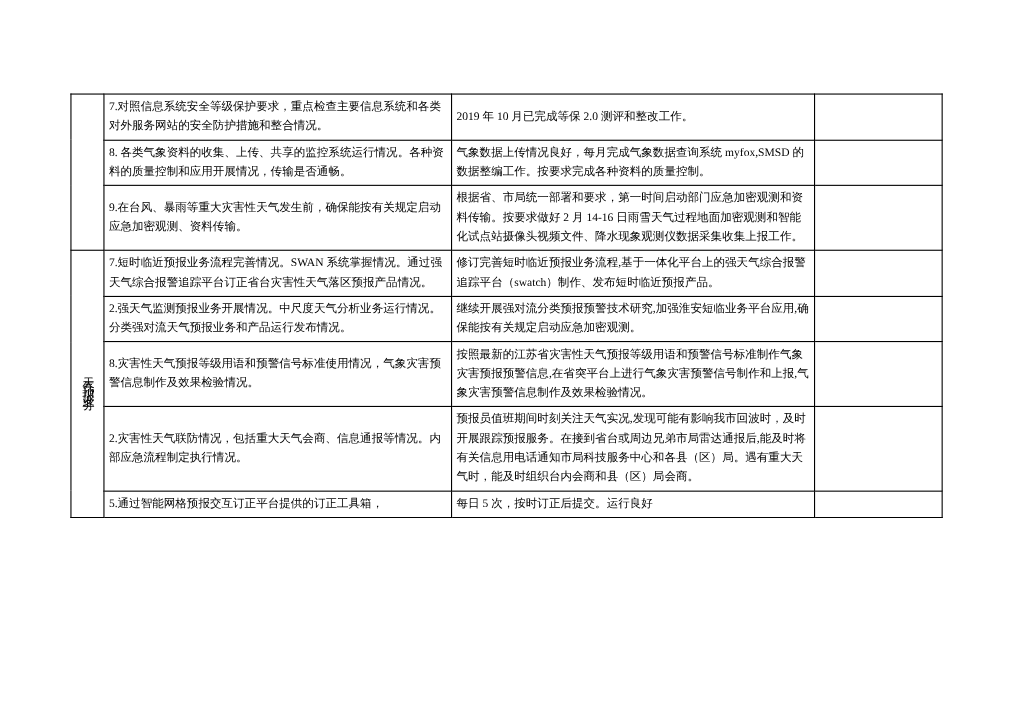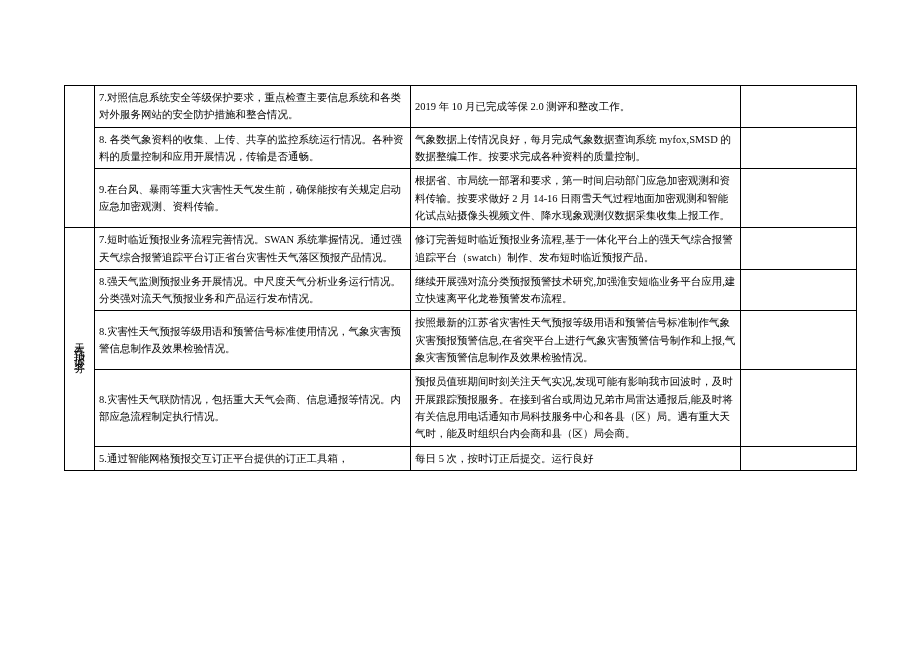"8.强天气监测预报业务开展情况。中尺度天气分析业务运行情况。分类强对流天气预报业" td.col-item { text: 8 -> 2 }
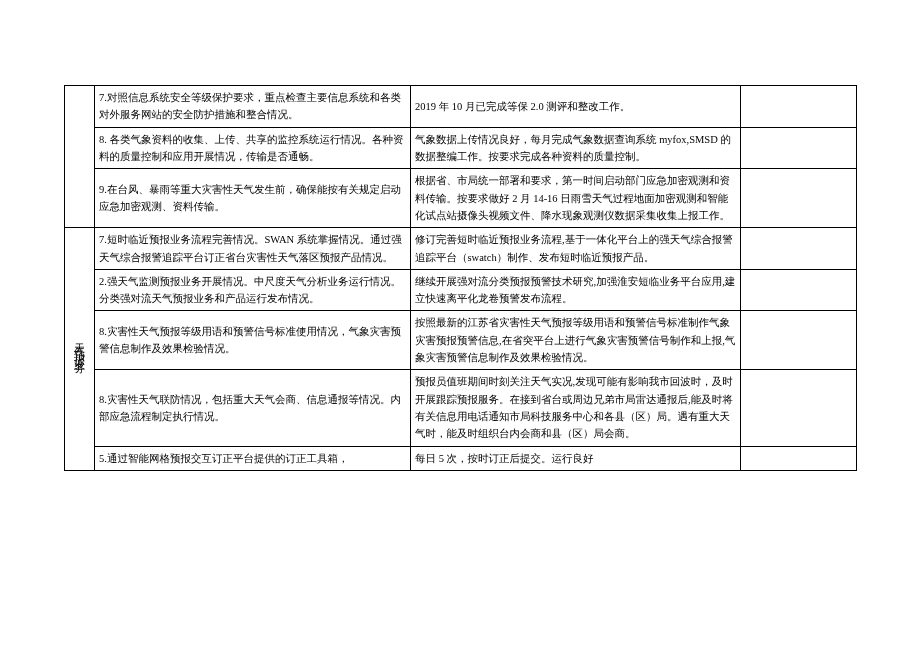"继续开展强对流分类预报预警技术研究,加强淮安短临业务平台应用,建立快速离平化龙卷" td.col-note { text: ,建立快速离平化龙卷预警发布流程 -> ,确保能按有关规定启动应急加密观测 }
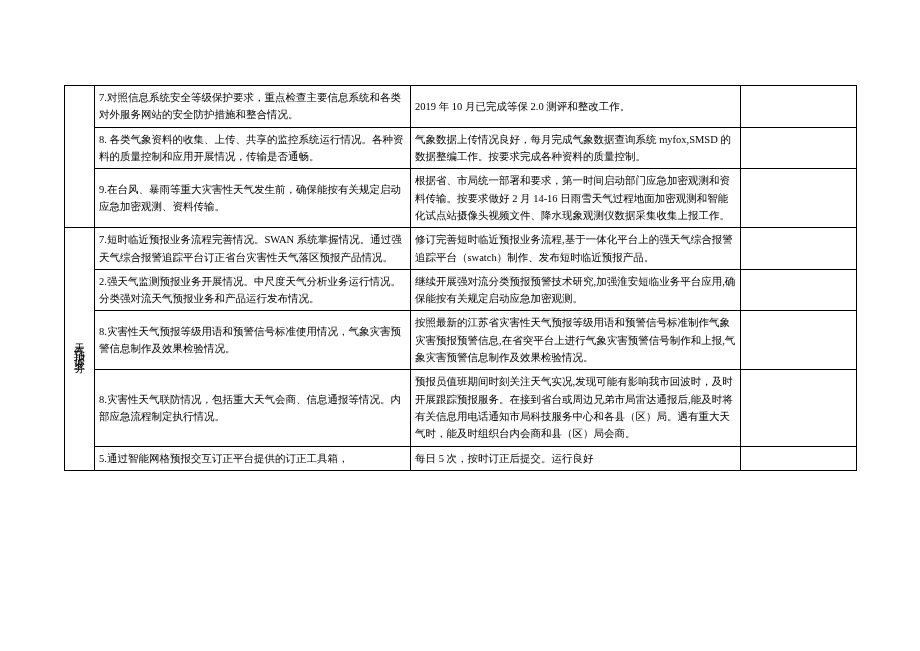"8.灾害性天气联防情况，包括重大天气会商、信息通报等情况。内部应急流程制定执行情" td.col-item { text: 8 -> 2 }
